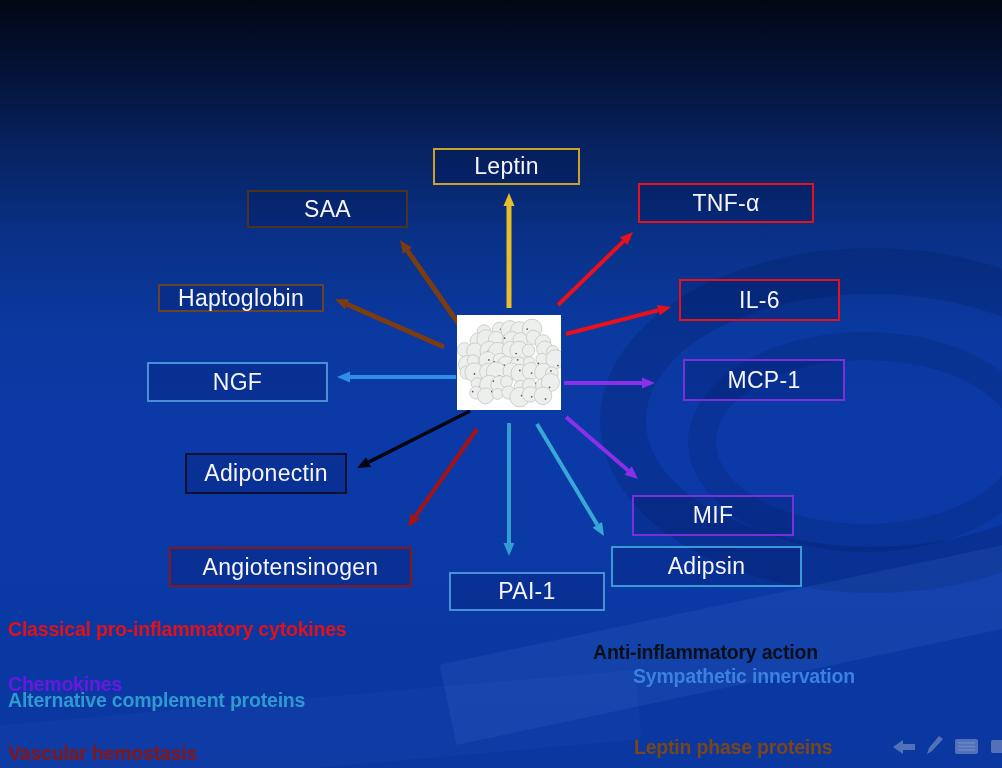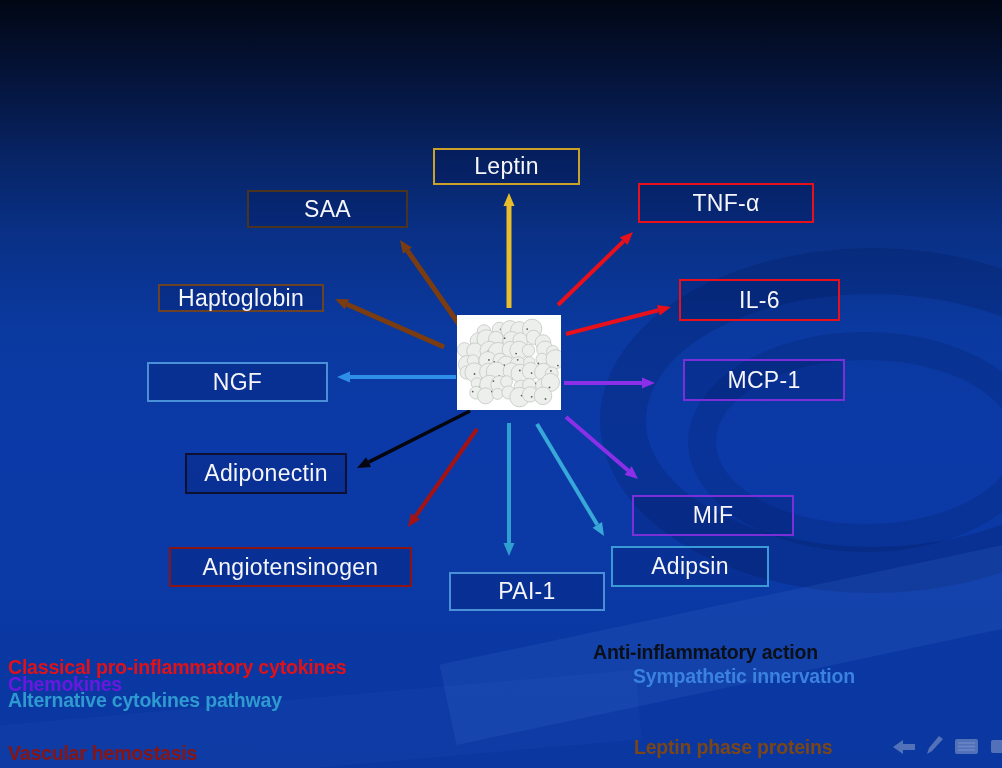"Adipsin" div.label-box { width: 158px -> 191px }
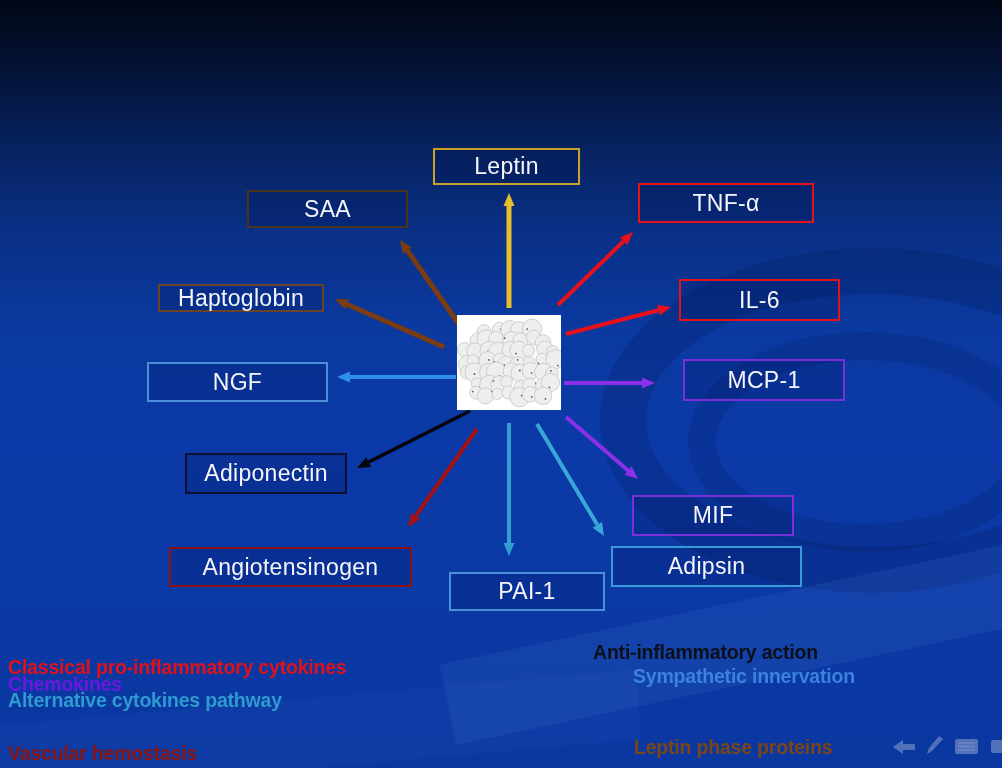"Classical pro-inflammatory cytokines" div.legend-item { margin-top: 38px -> none }
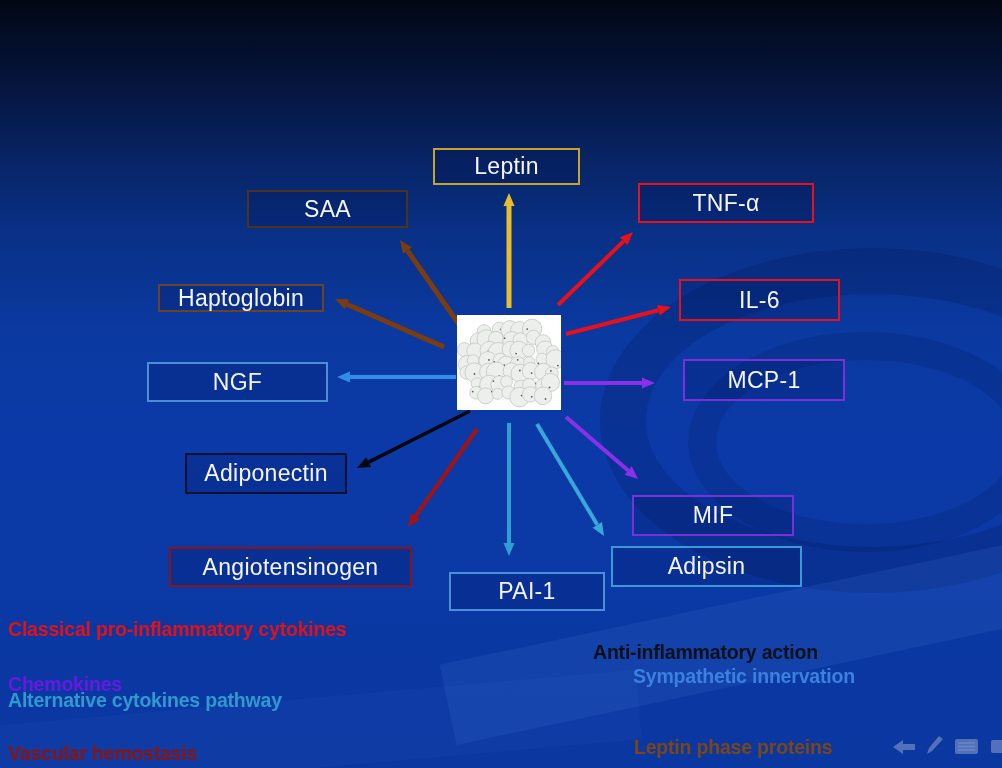"Alternative cytokines pathway" div.legend-item { text: cytokines pathway -> complement proteins }
